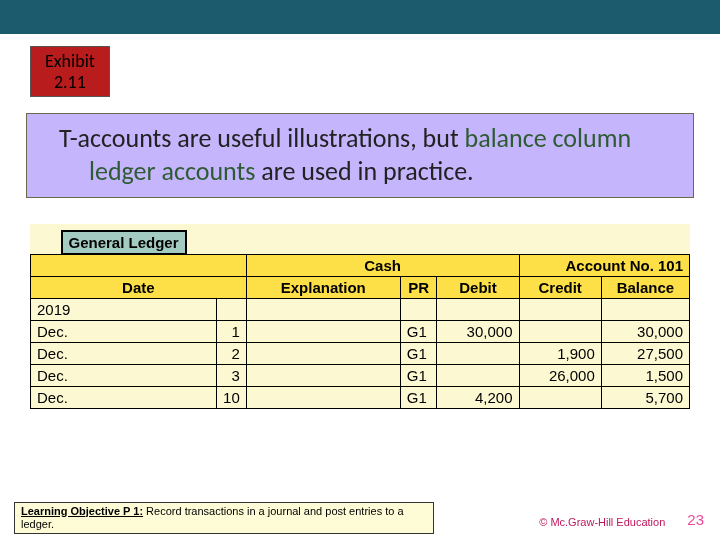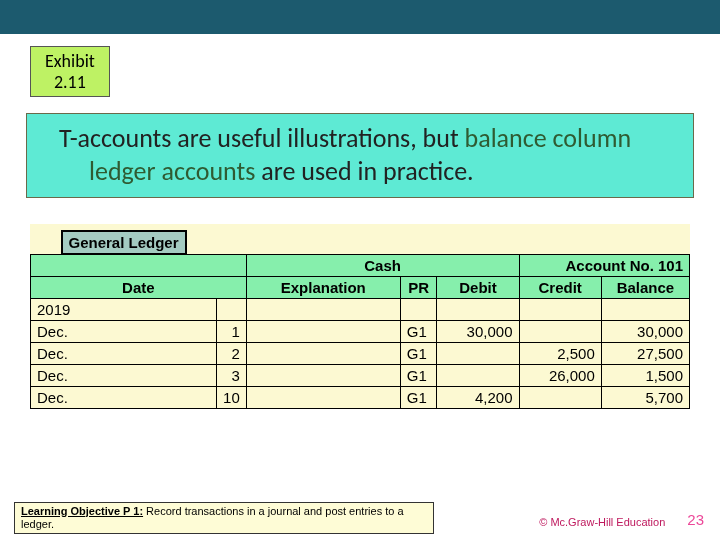"Exhibit" .exhibit { background: #bef264 -> #b91c1c }
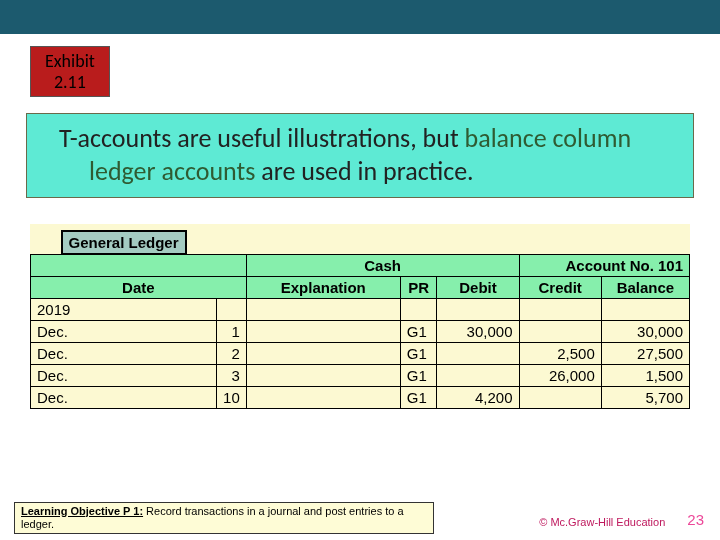"T-accounts are useful illustrations, but" .callout { background: #5eead4 -> #c4b5fd }
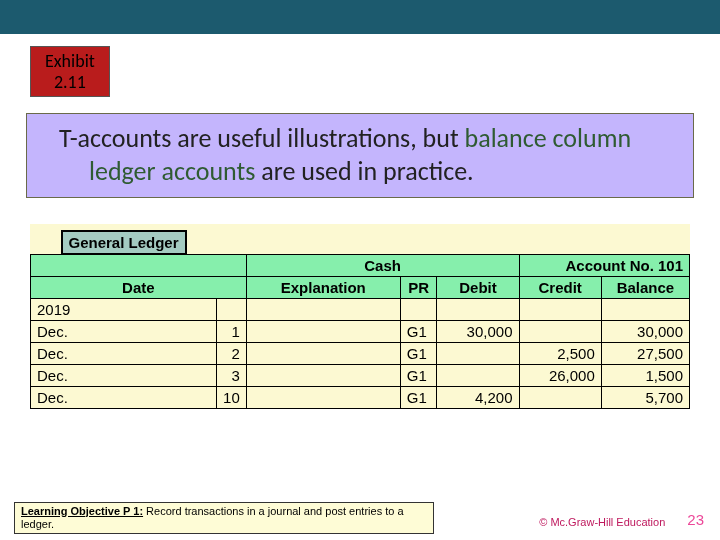"Cash" .ledger .hdr { background: #86efac -> #fde047 }
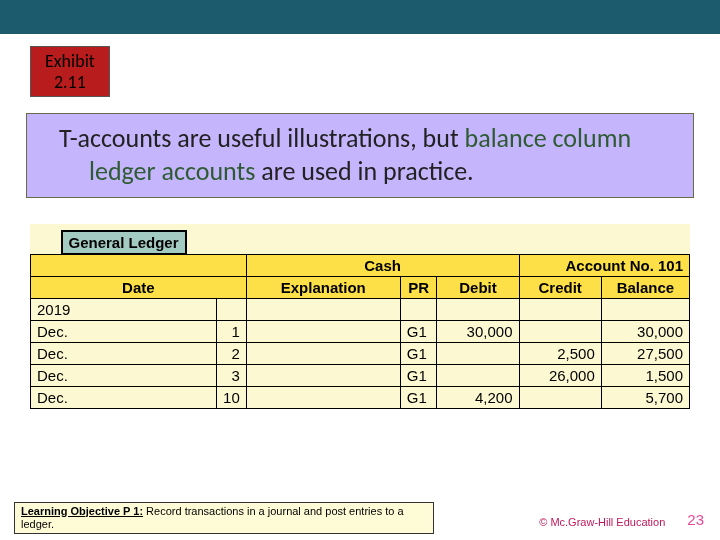"2,500" td.num { text: 2,500 -> 1,900 }
